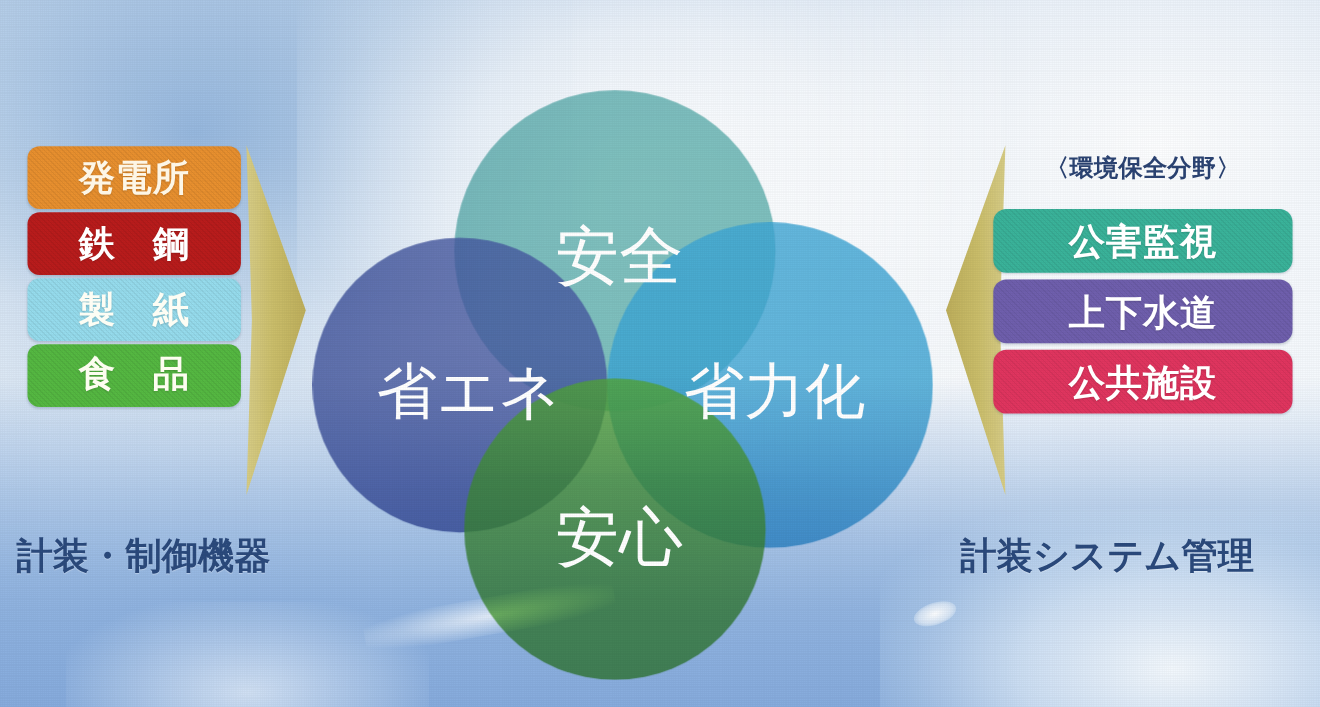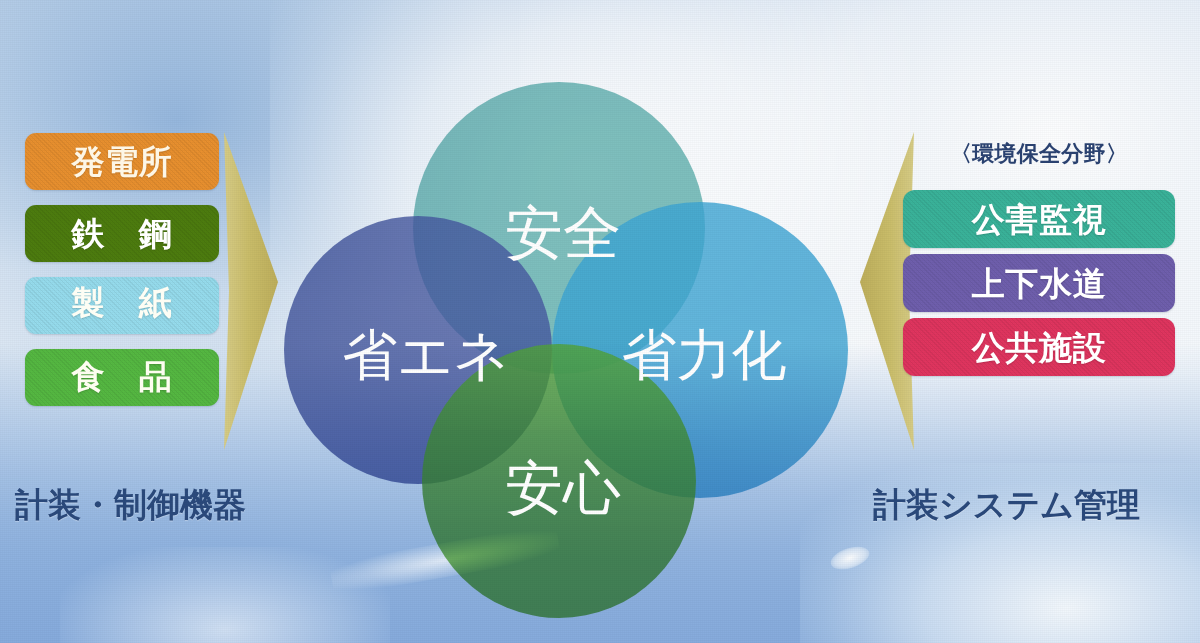"発電所" .col-left { gap: 15px -> 3px }
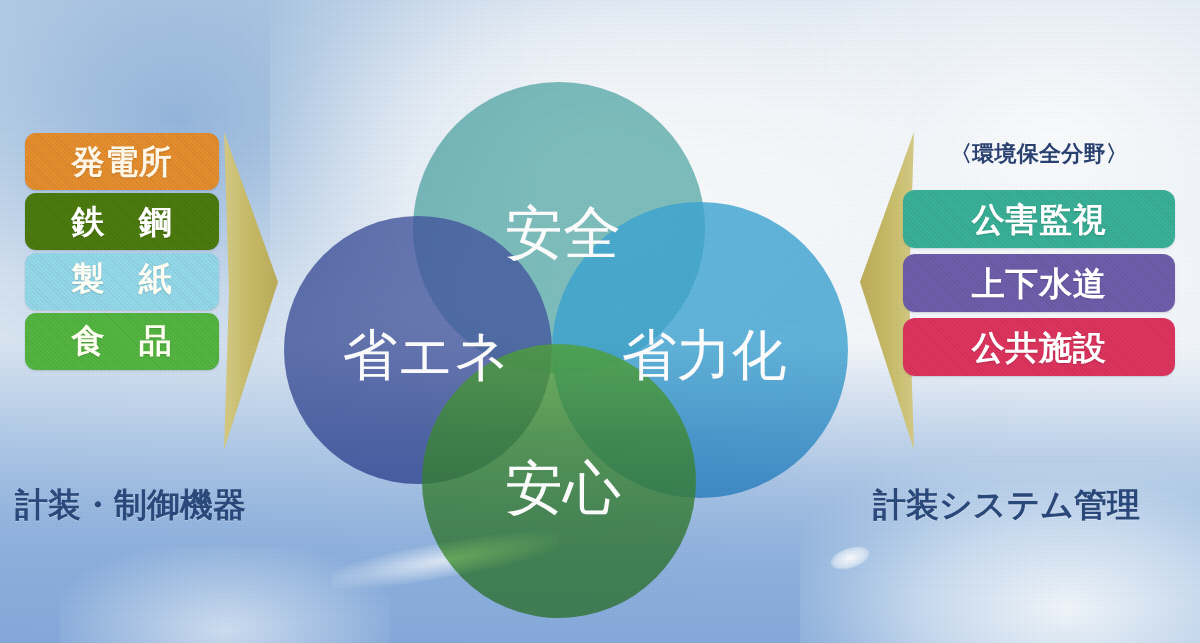"鉄 鋼" div.badge { background: #4d7c0f -> #b91c1c }
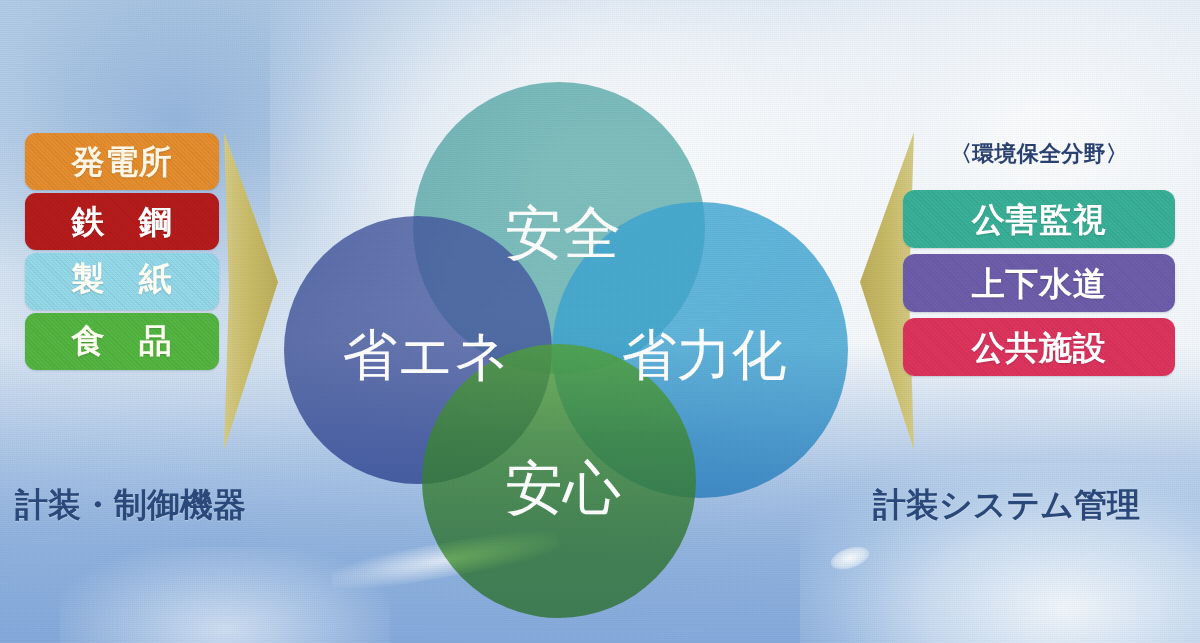"製 紙" div.badge { font-family: Liberation Mono, monospace -> none }
